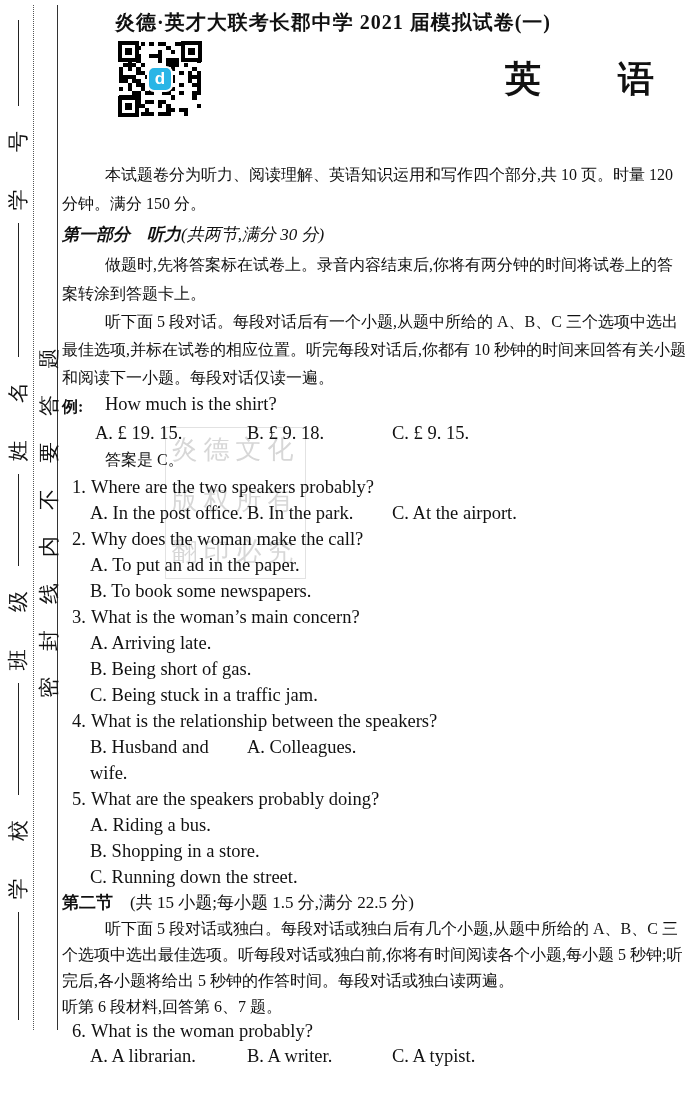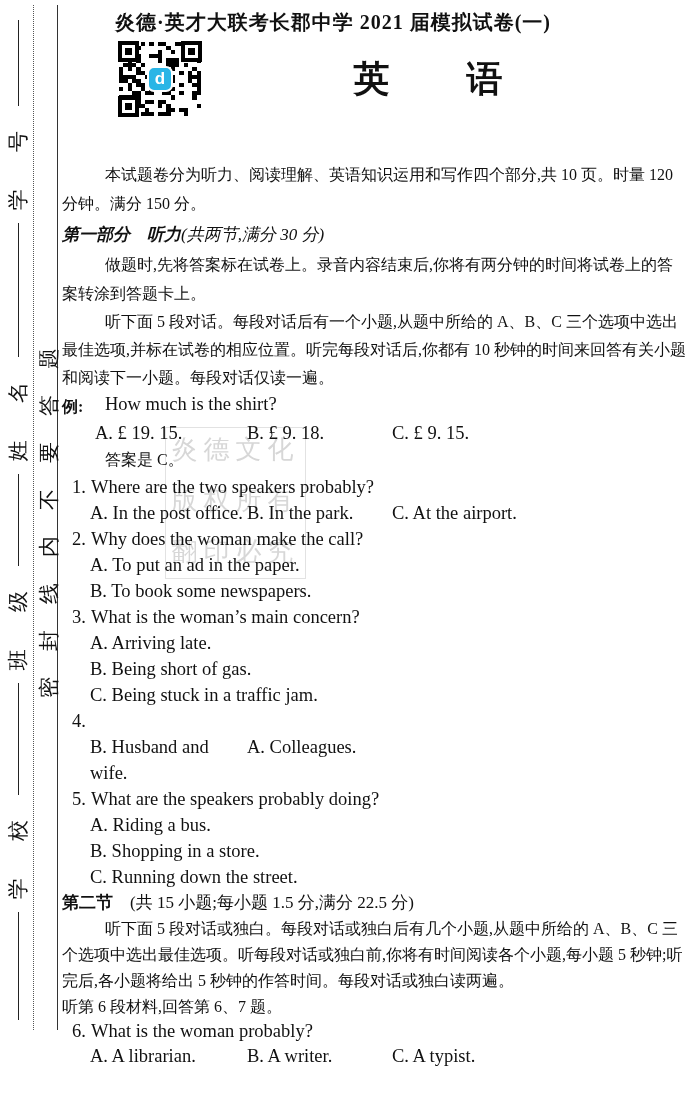"英 语" .subject-wrap { text-align: center -> right }
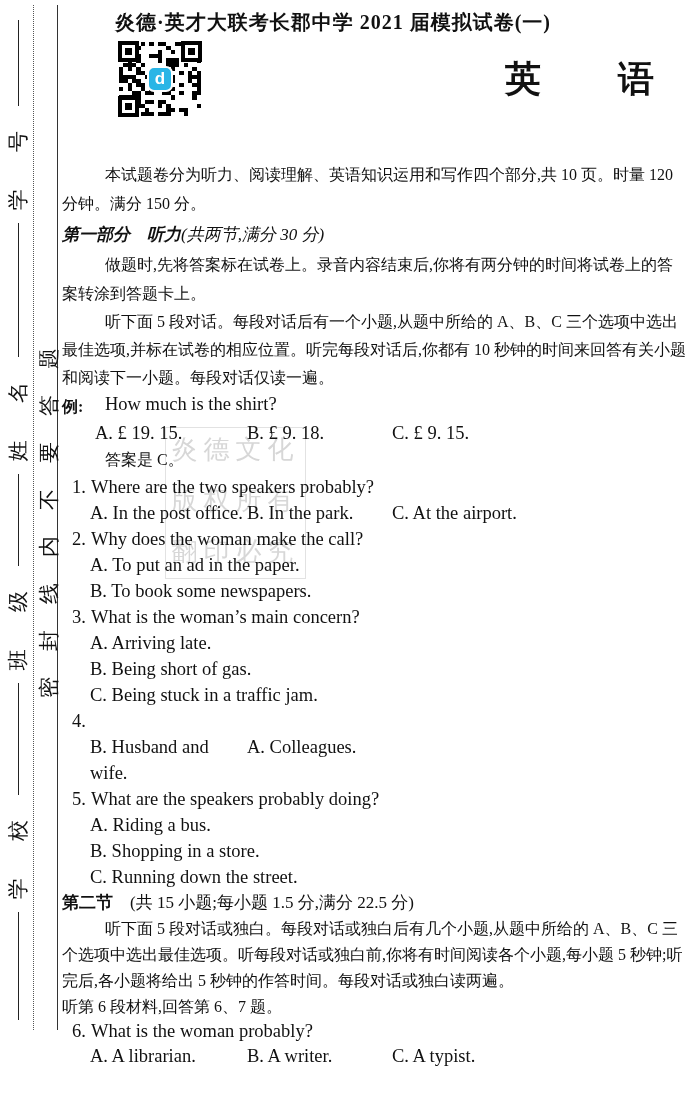"What is the relationship between" span { html: none -> <span>What is the relationship between the speakers?</span> }
